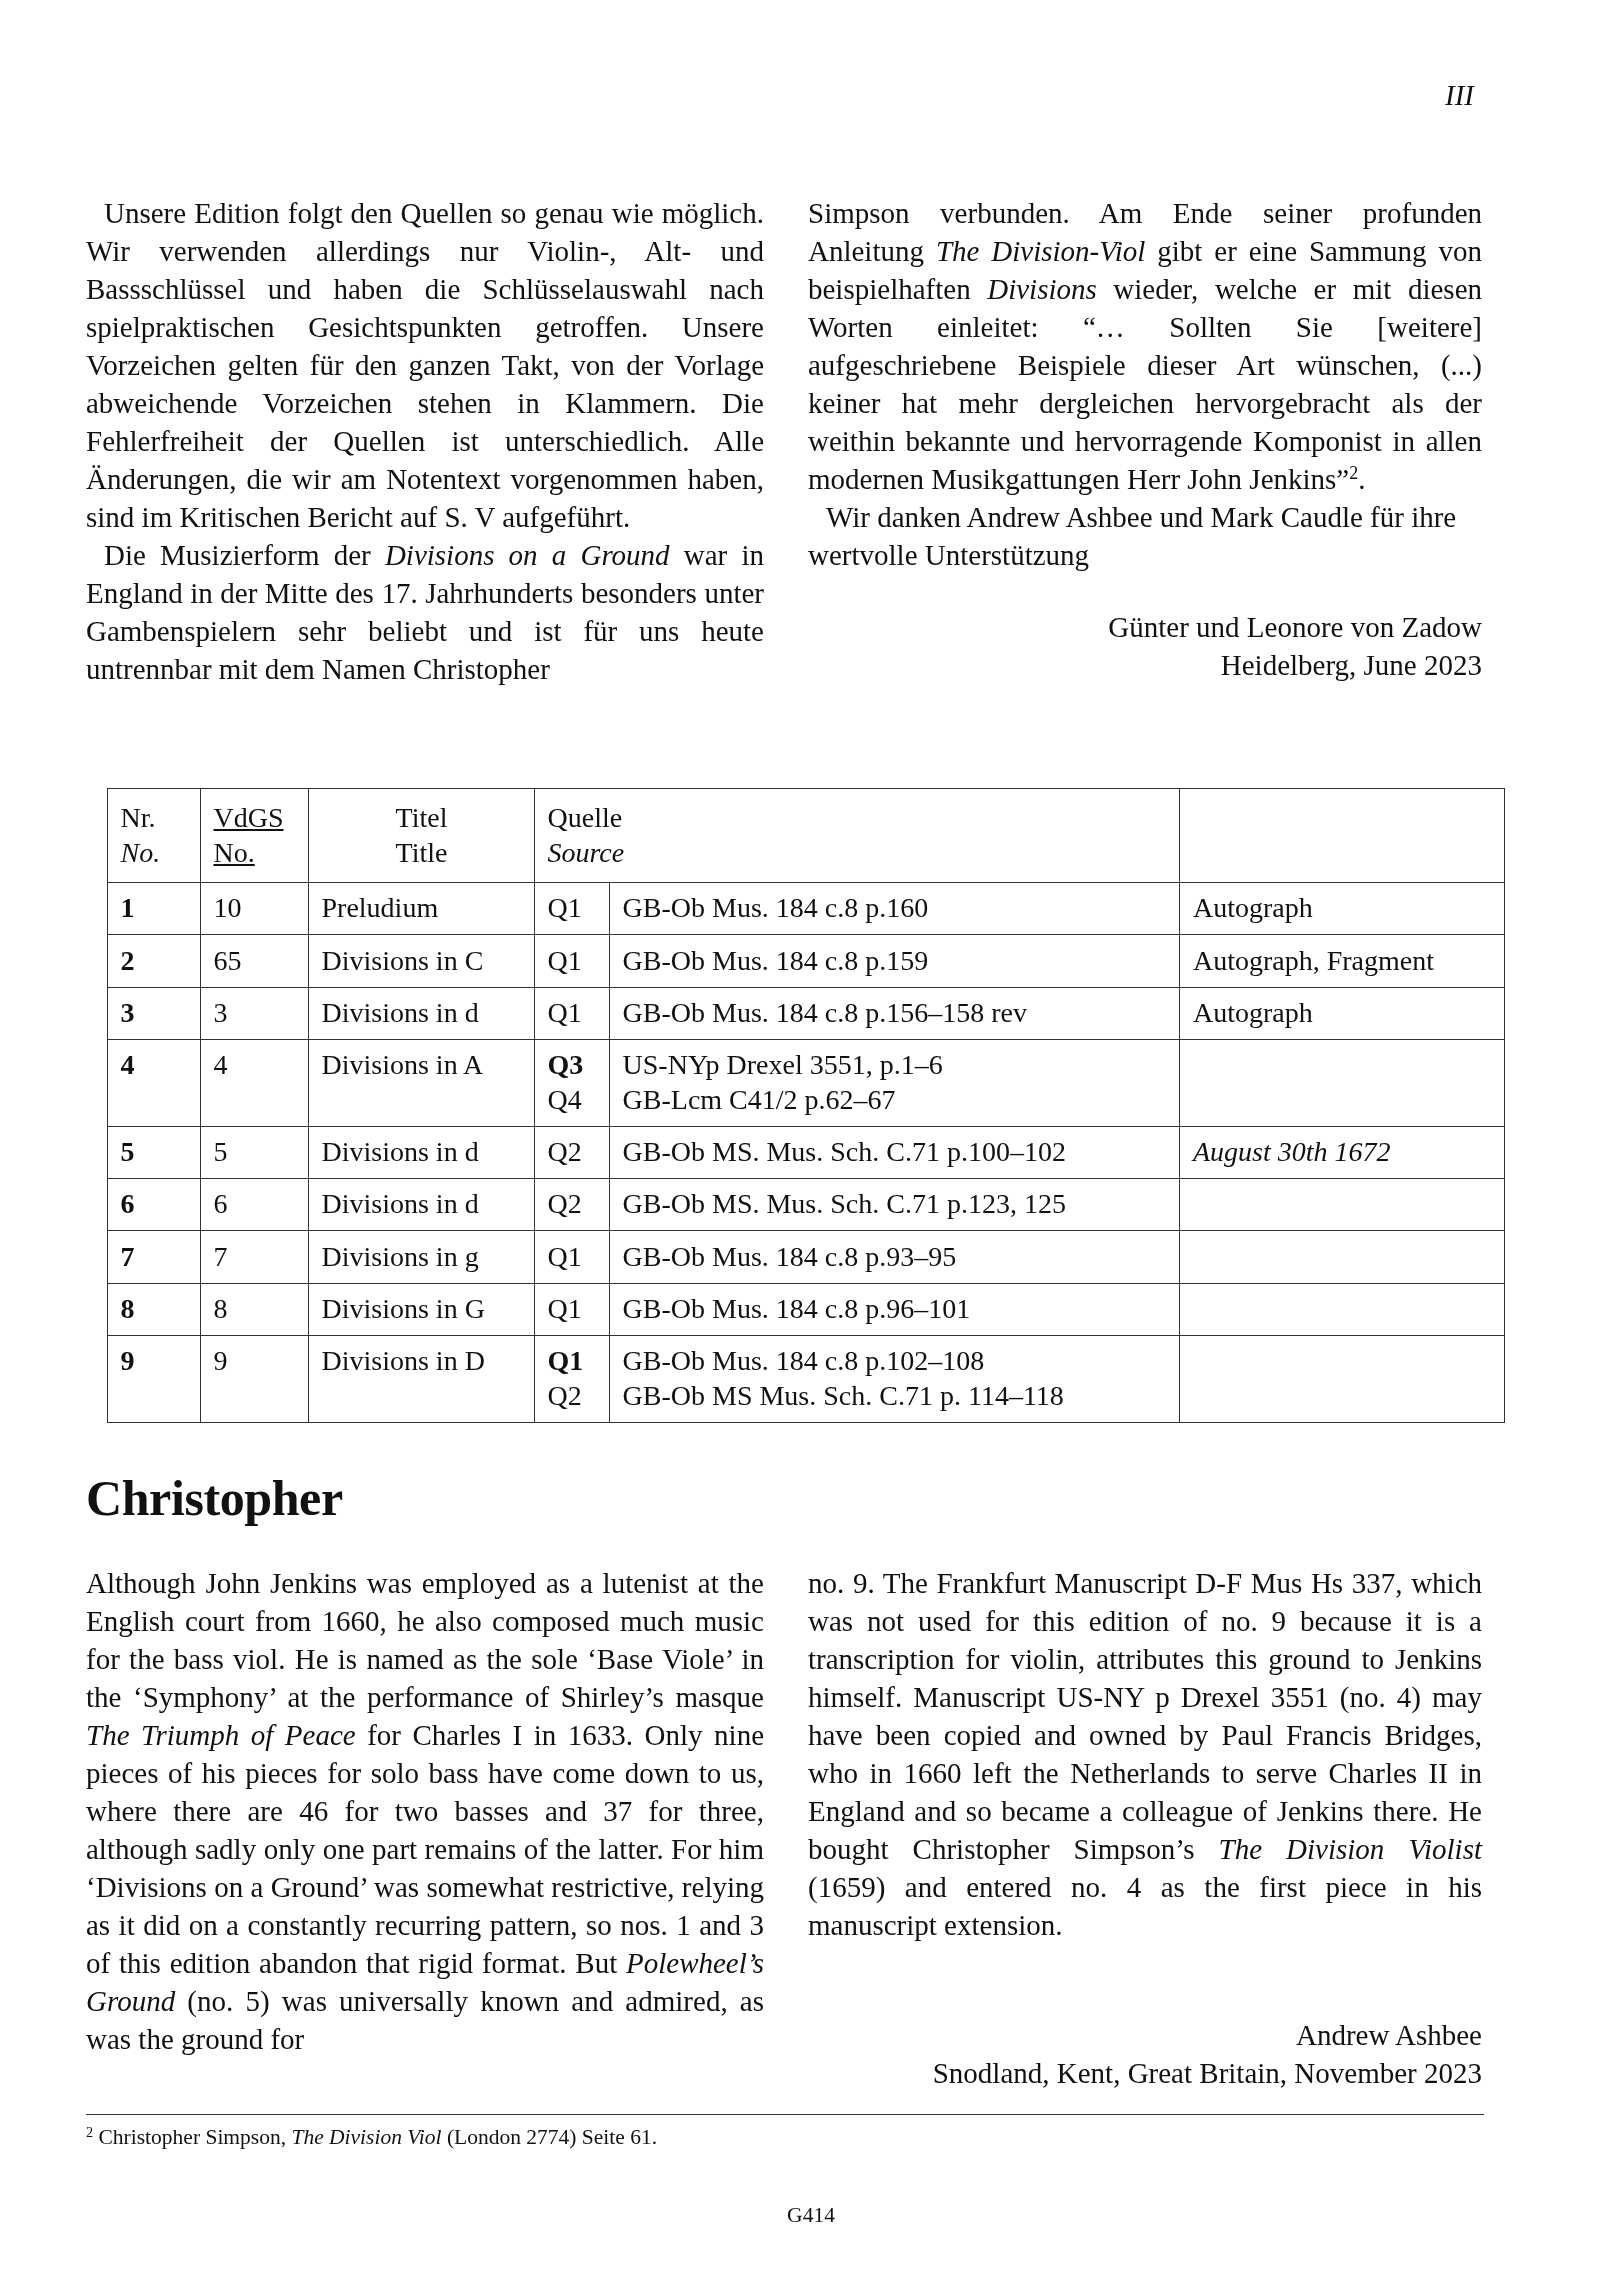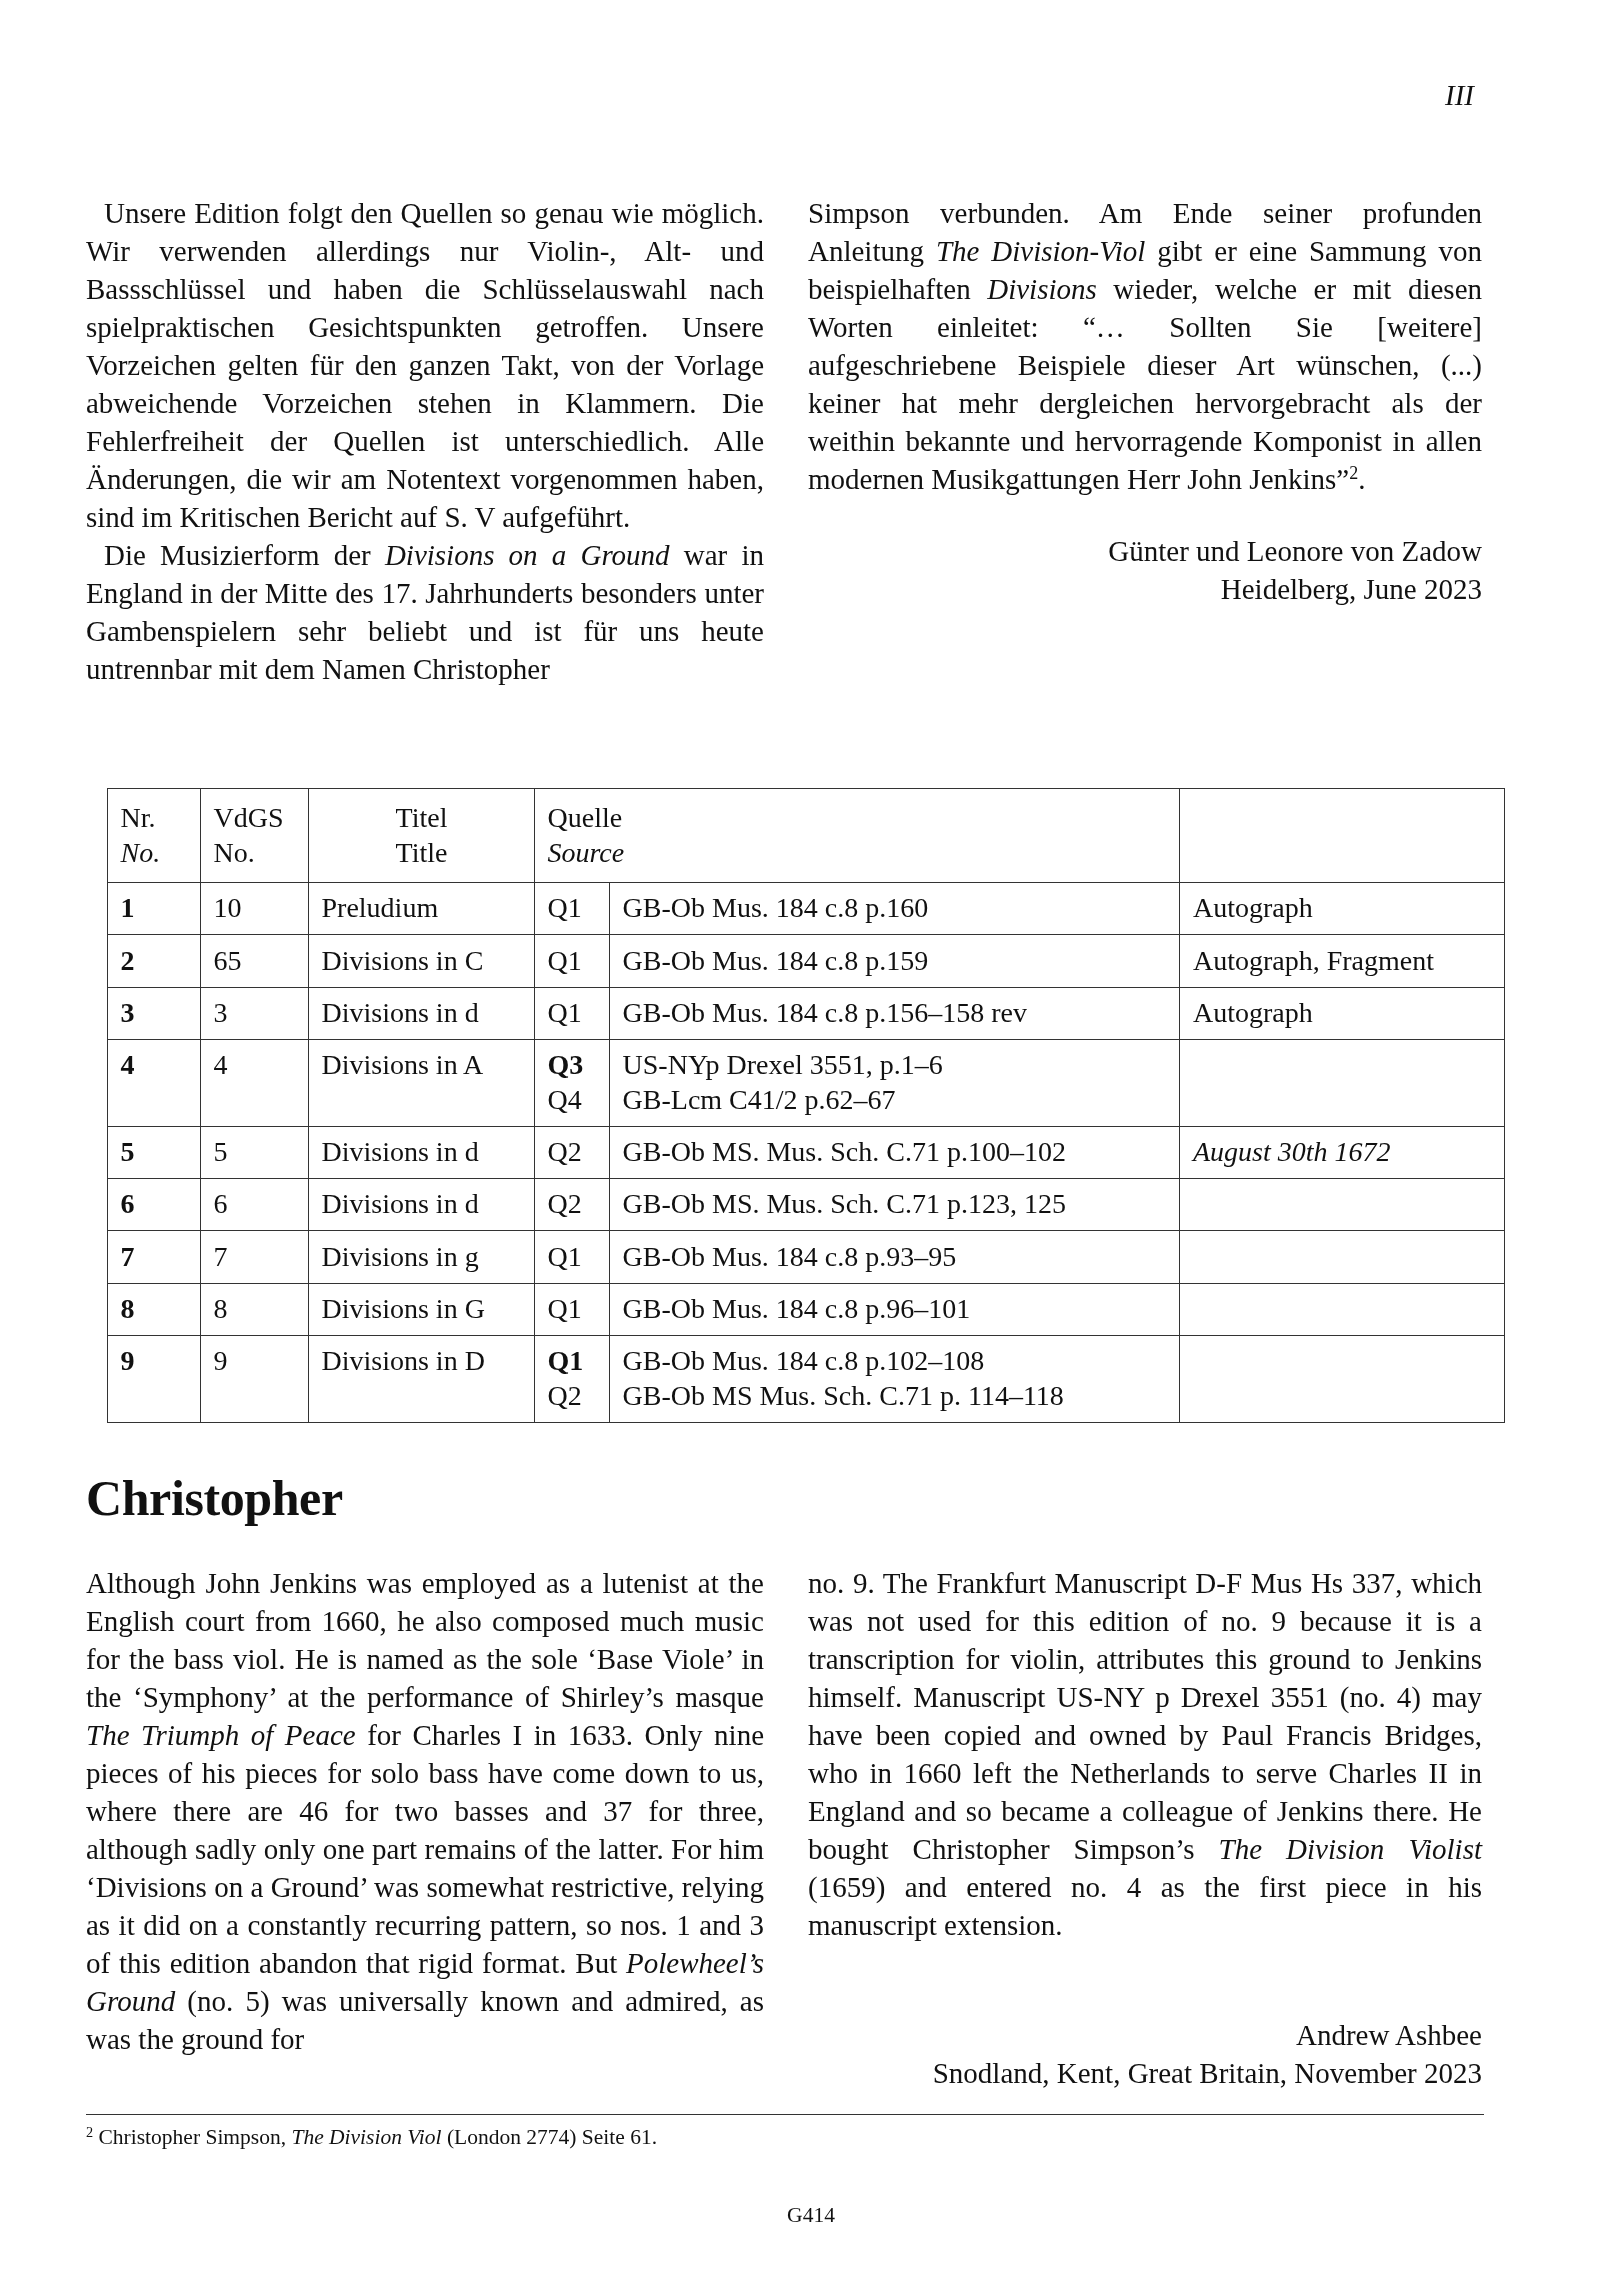"Wir danken Andrew Ashbee und" p.indent { html: none -> <p>Wir danken Andrew Ashbee und Mark Caudle für ihre wertvolle Unterstützung</p> }
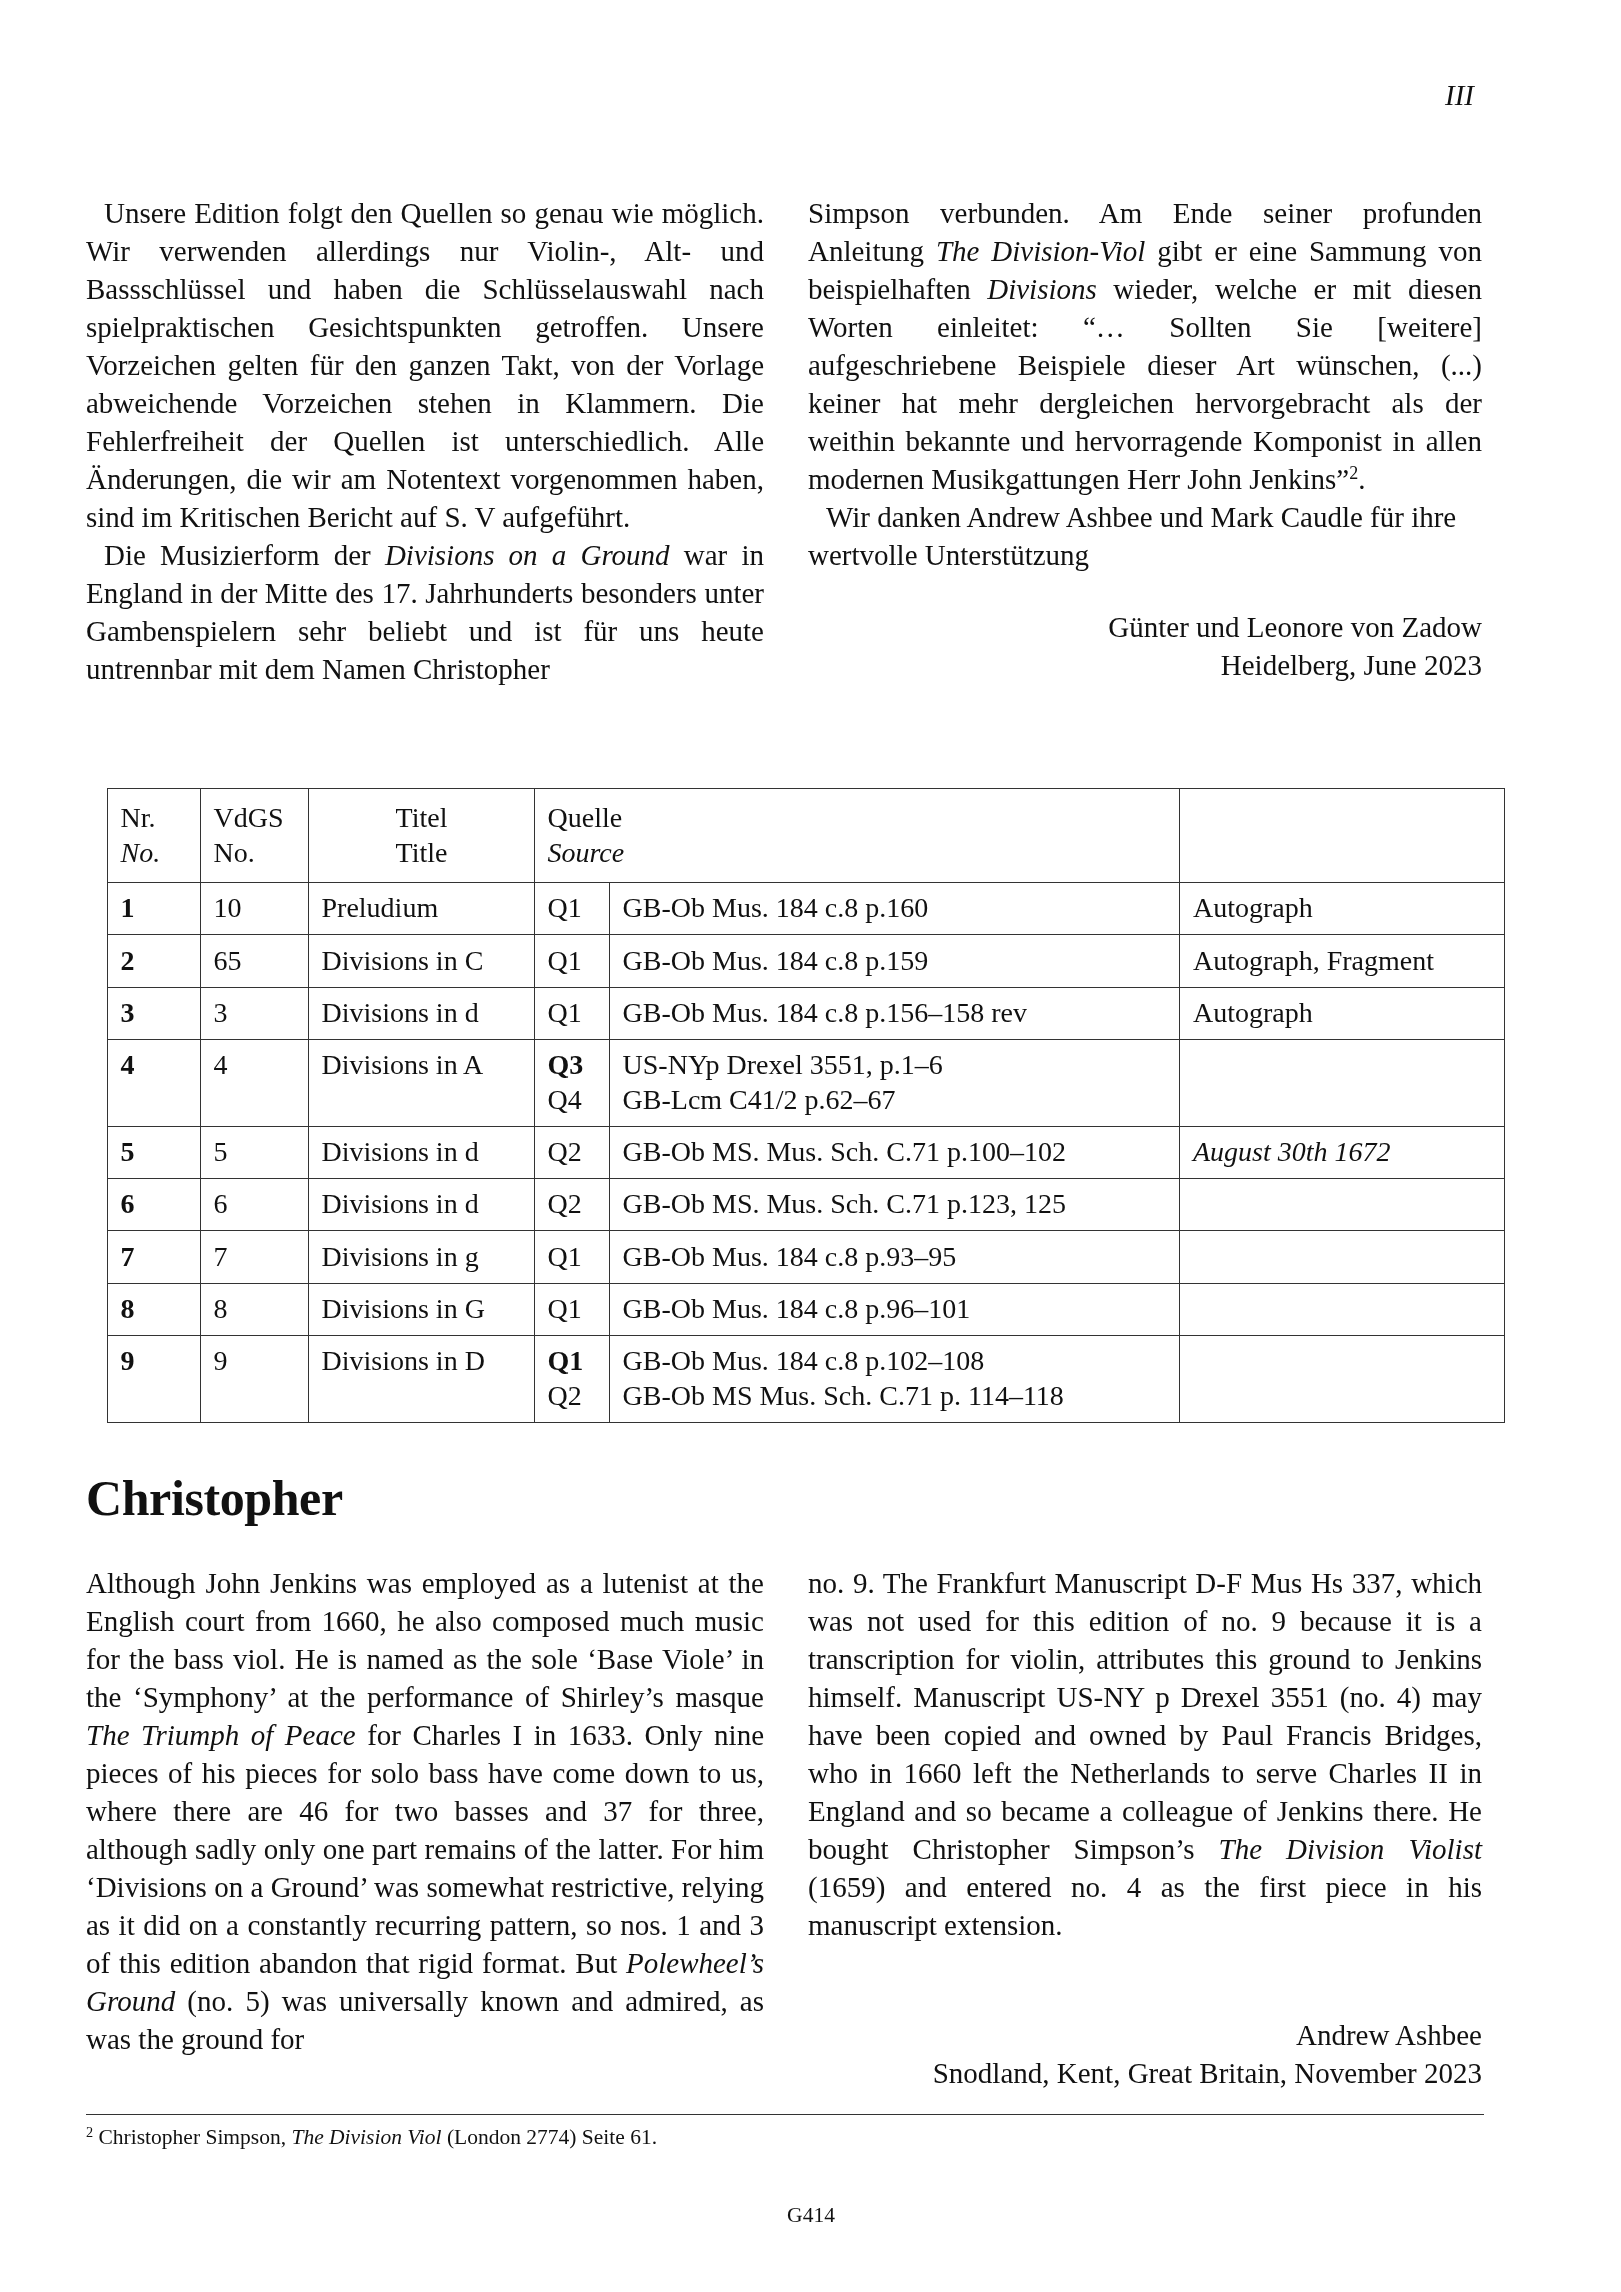"VdGS" table.works .c-vdgs { text-decoration: none -> underline }
